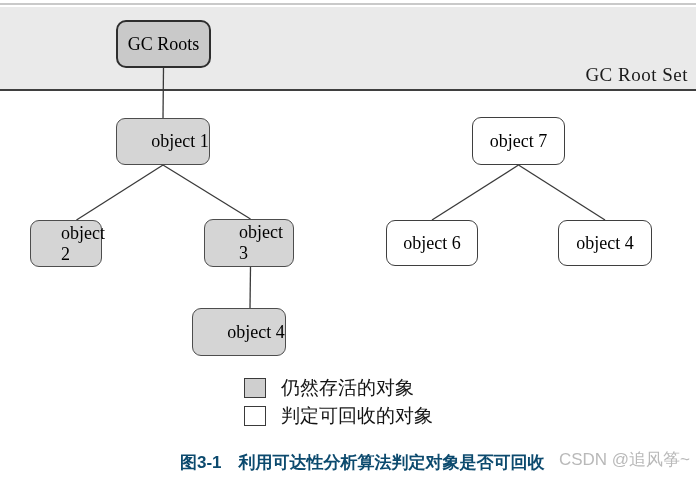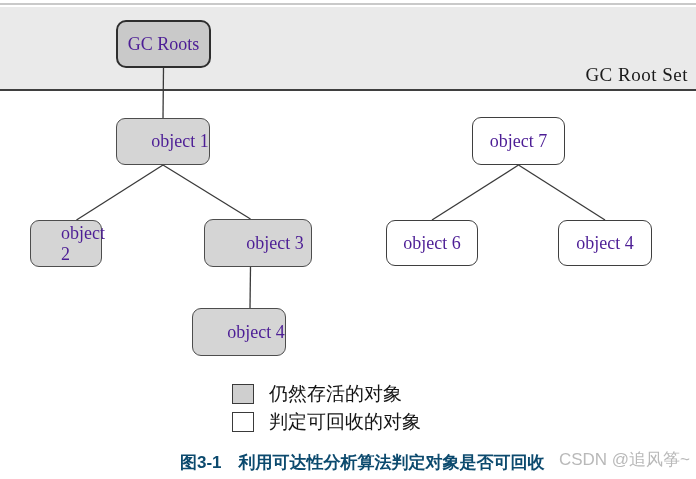"GC Roots" .node { color: #4c1d95 -> #000000 }
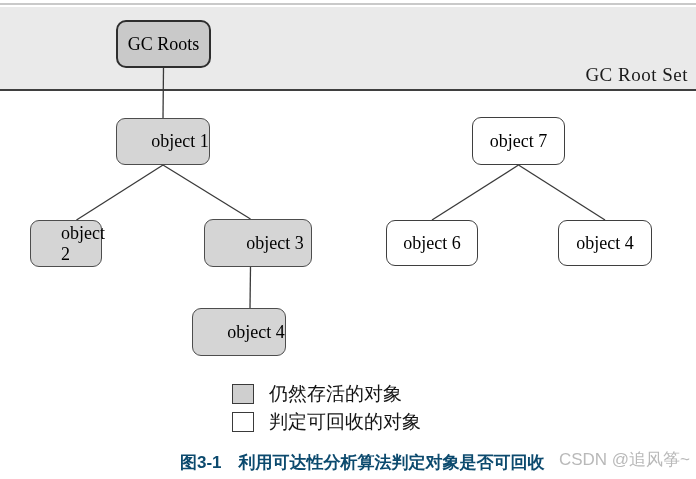"object 3" div.node { width: 108px -> 90px }
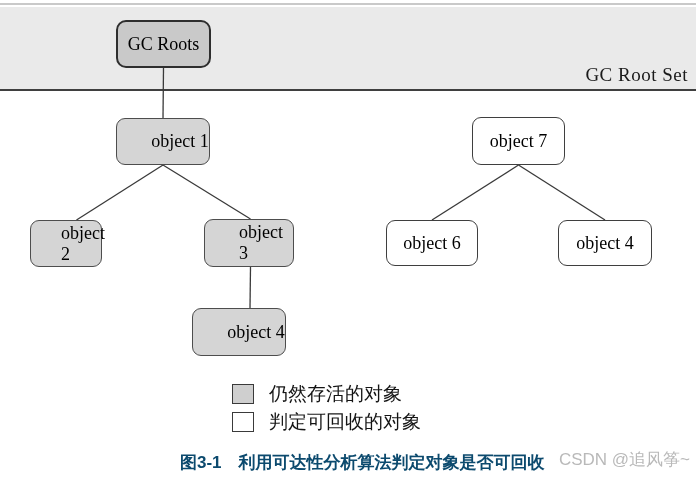"仍然存活的对象" .legend-row { left: 232px -> 244px; margin-top: 6px -> none }
